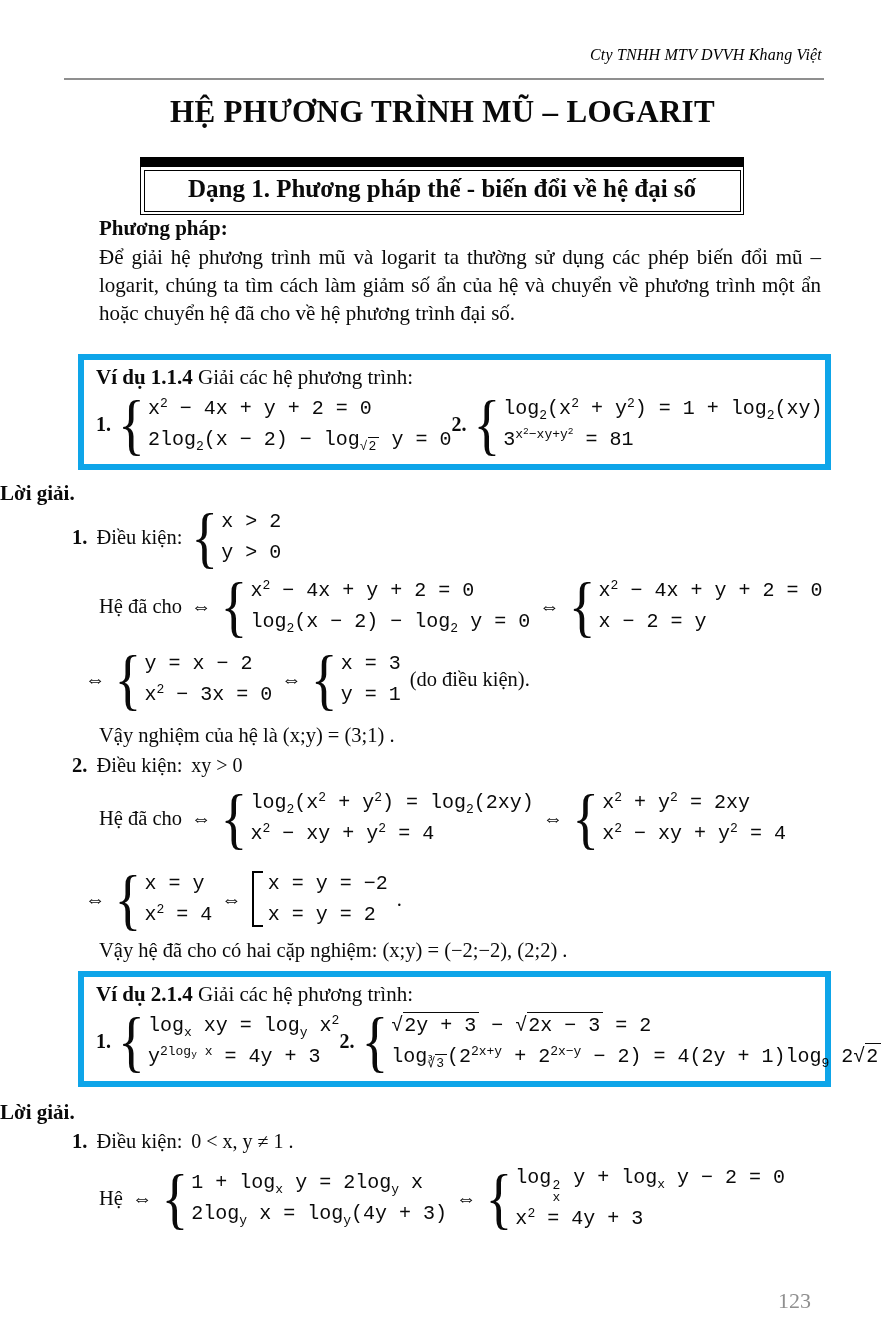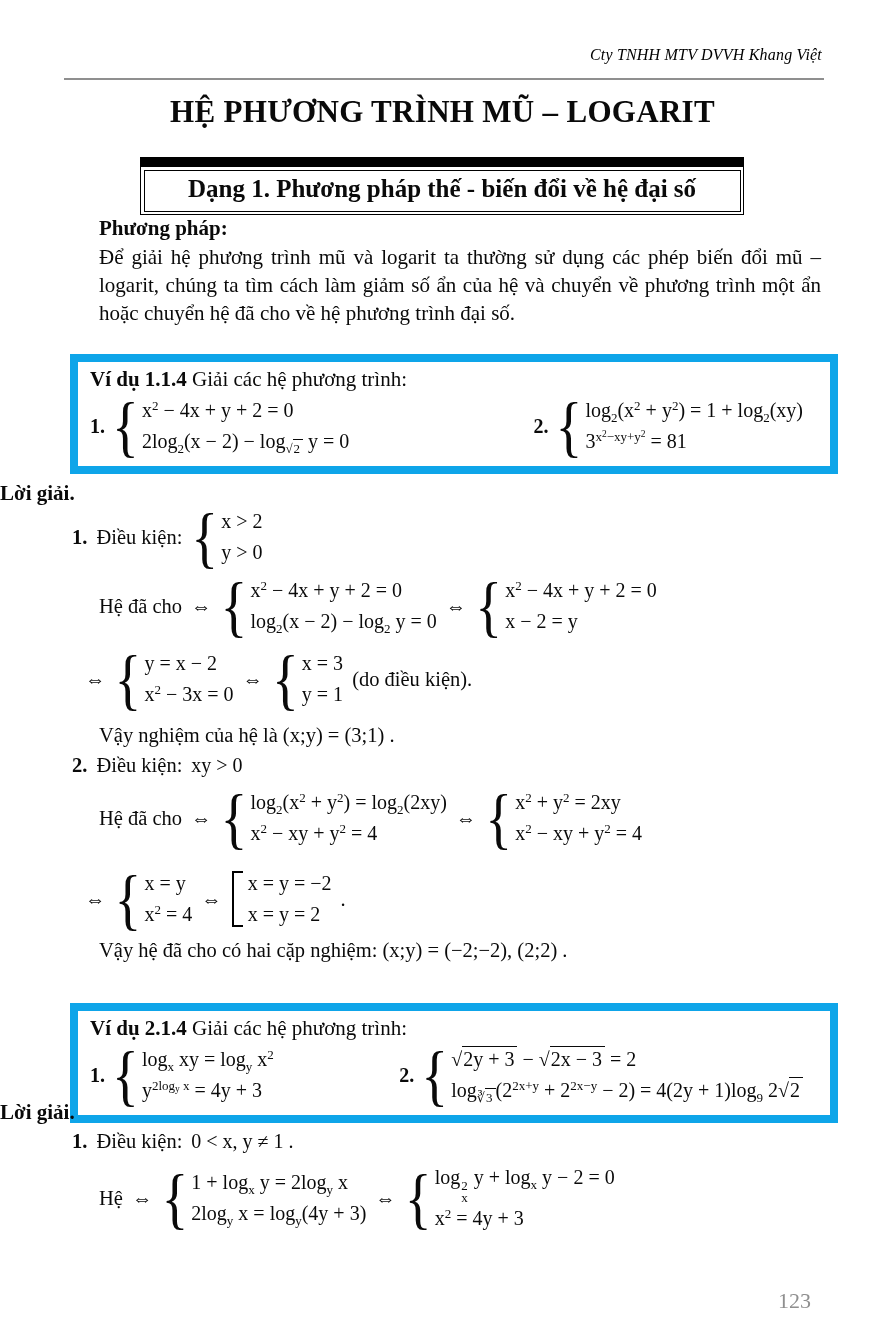"Ví dụ 1.1.4 Giải các" .exbox { border: 8px solid #0ea5e9 -> 6px solid #0ea5e9; left: 70px -> 78px; padding: 5px 23px 9px 12px -> 5px 12px 9px 12px }
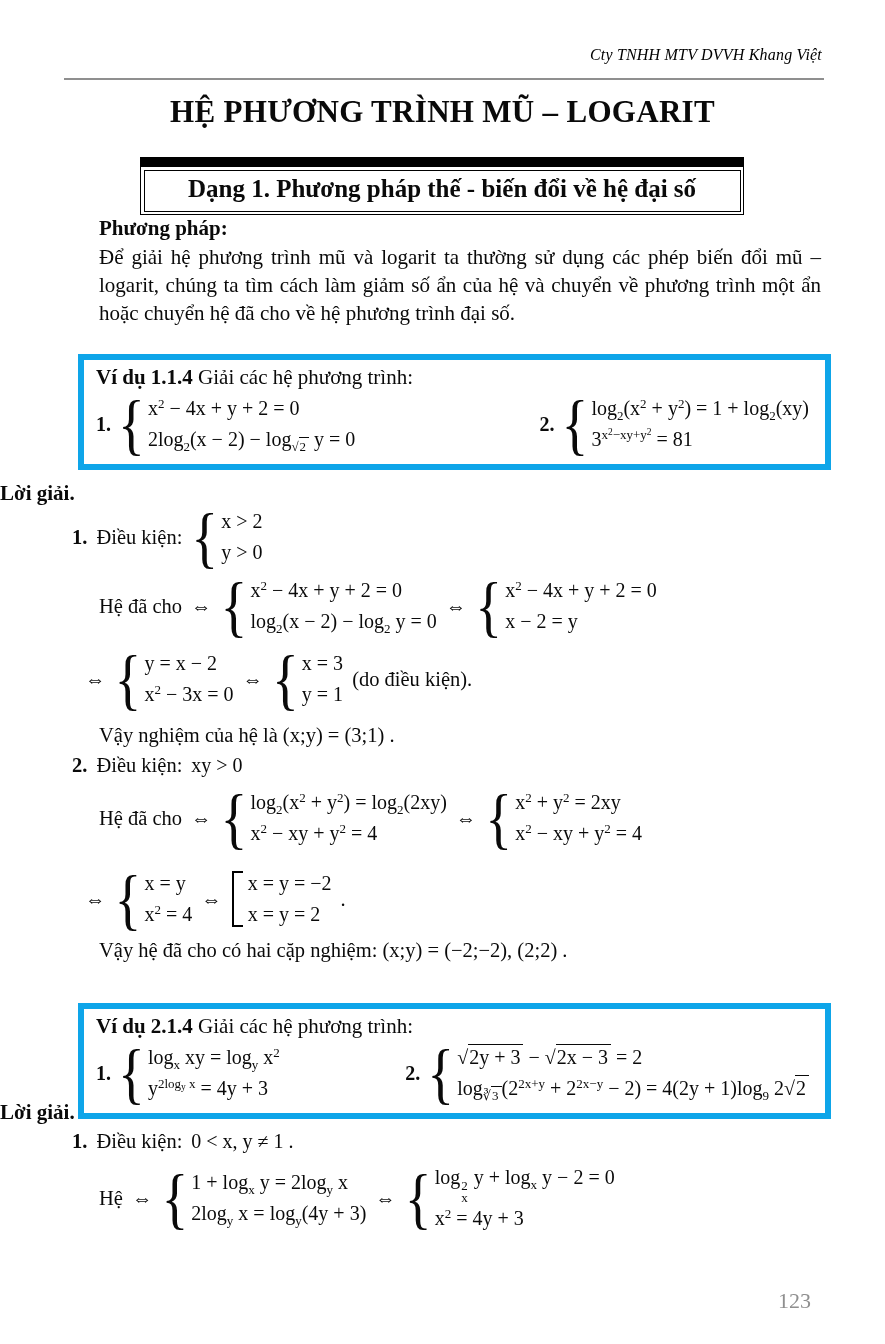"x2 − 4x + y" .mrow { font-family: none -> Liberation Mono, monospace }
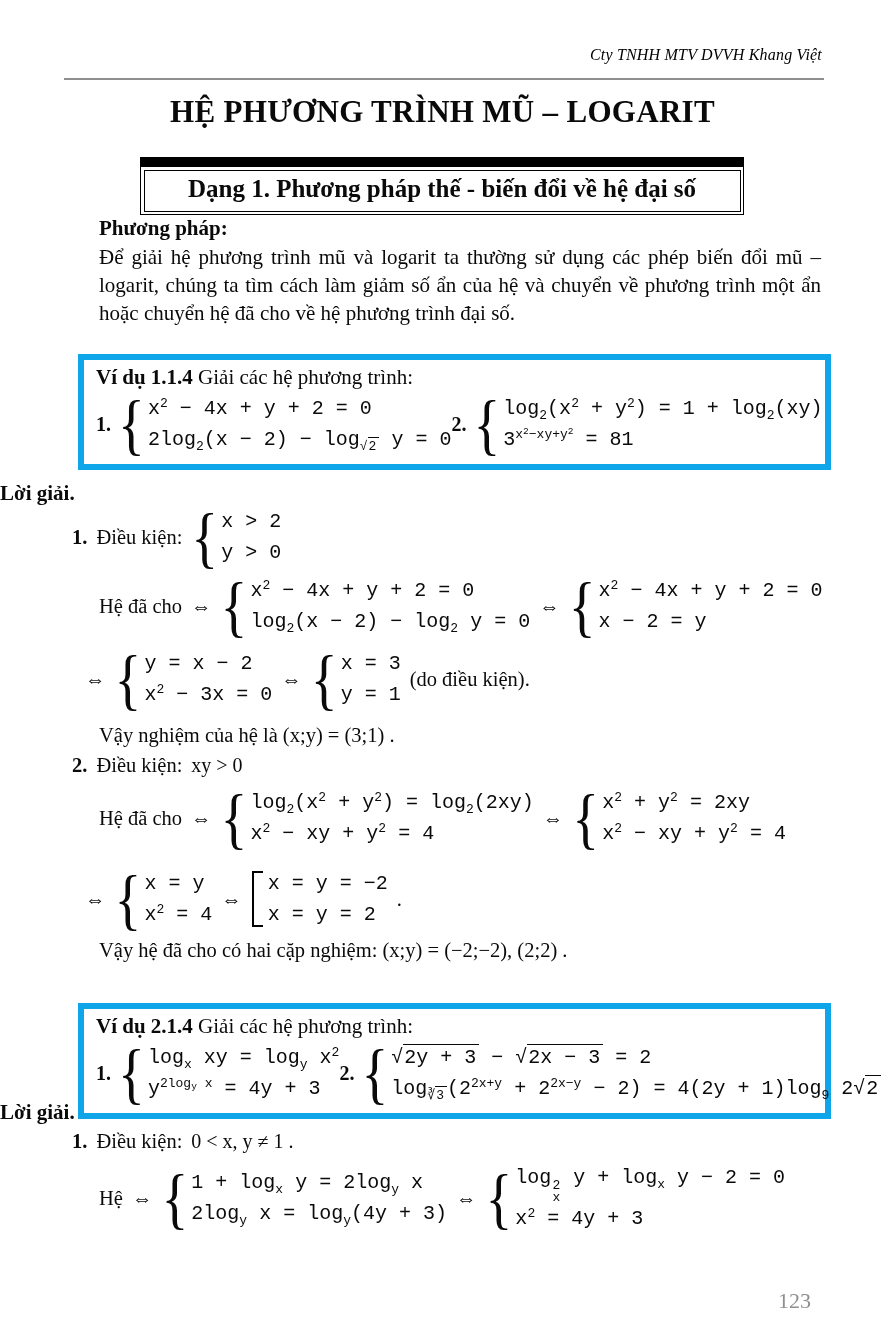"Ví dụ 2.1.4 Giải các" .exbox2 { margin-top: 32px -> none }
